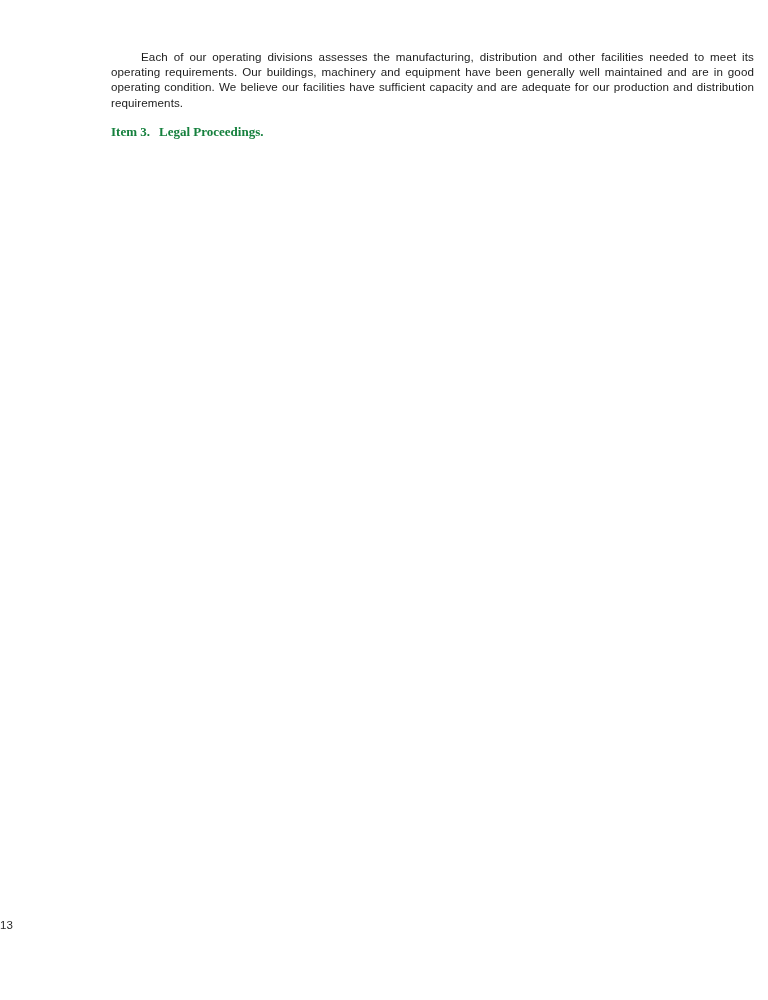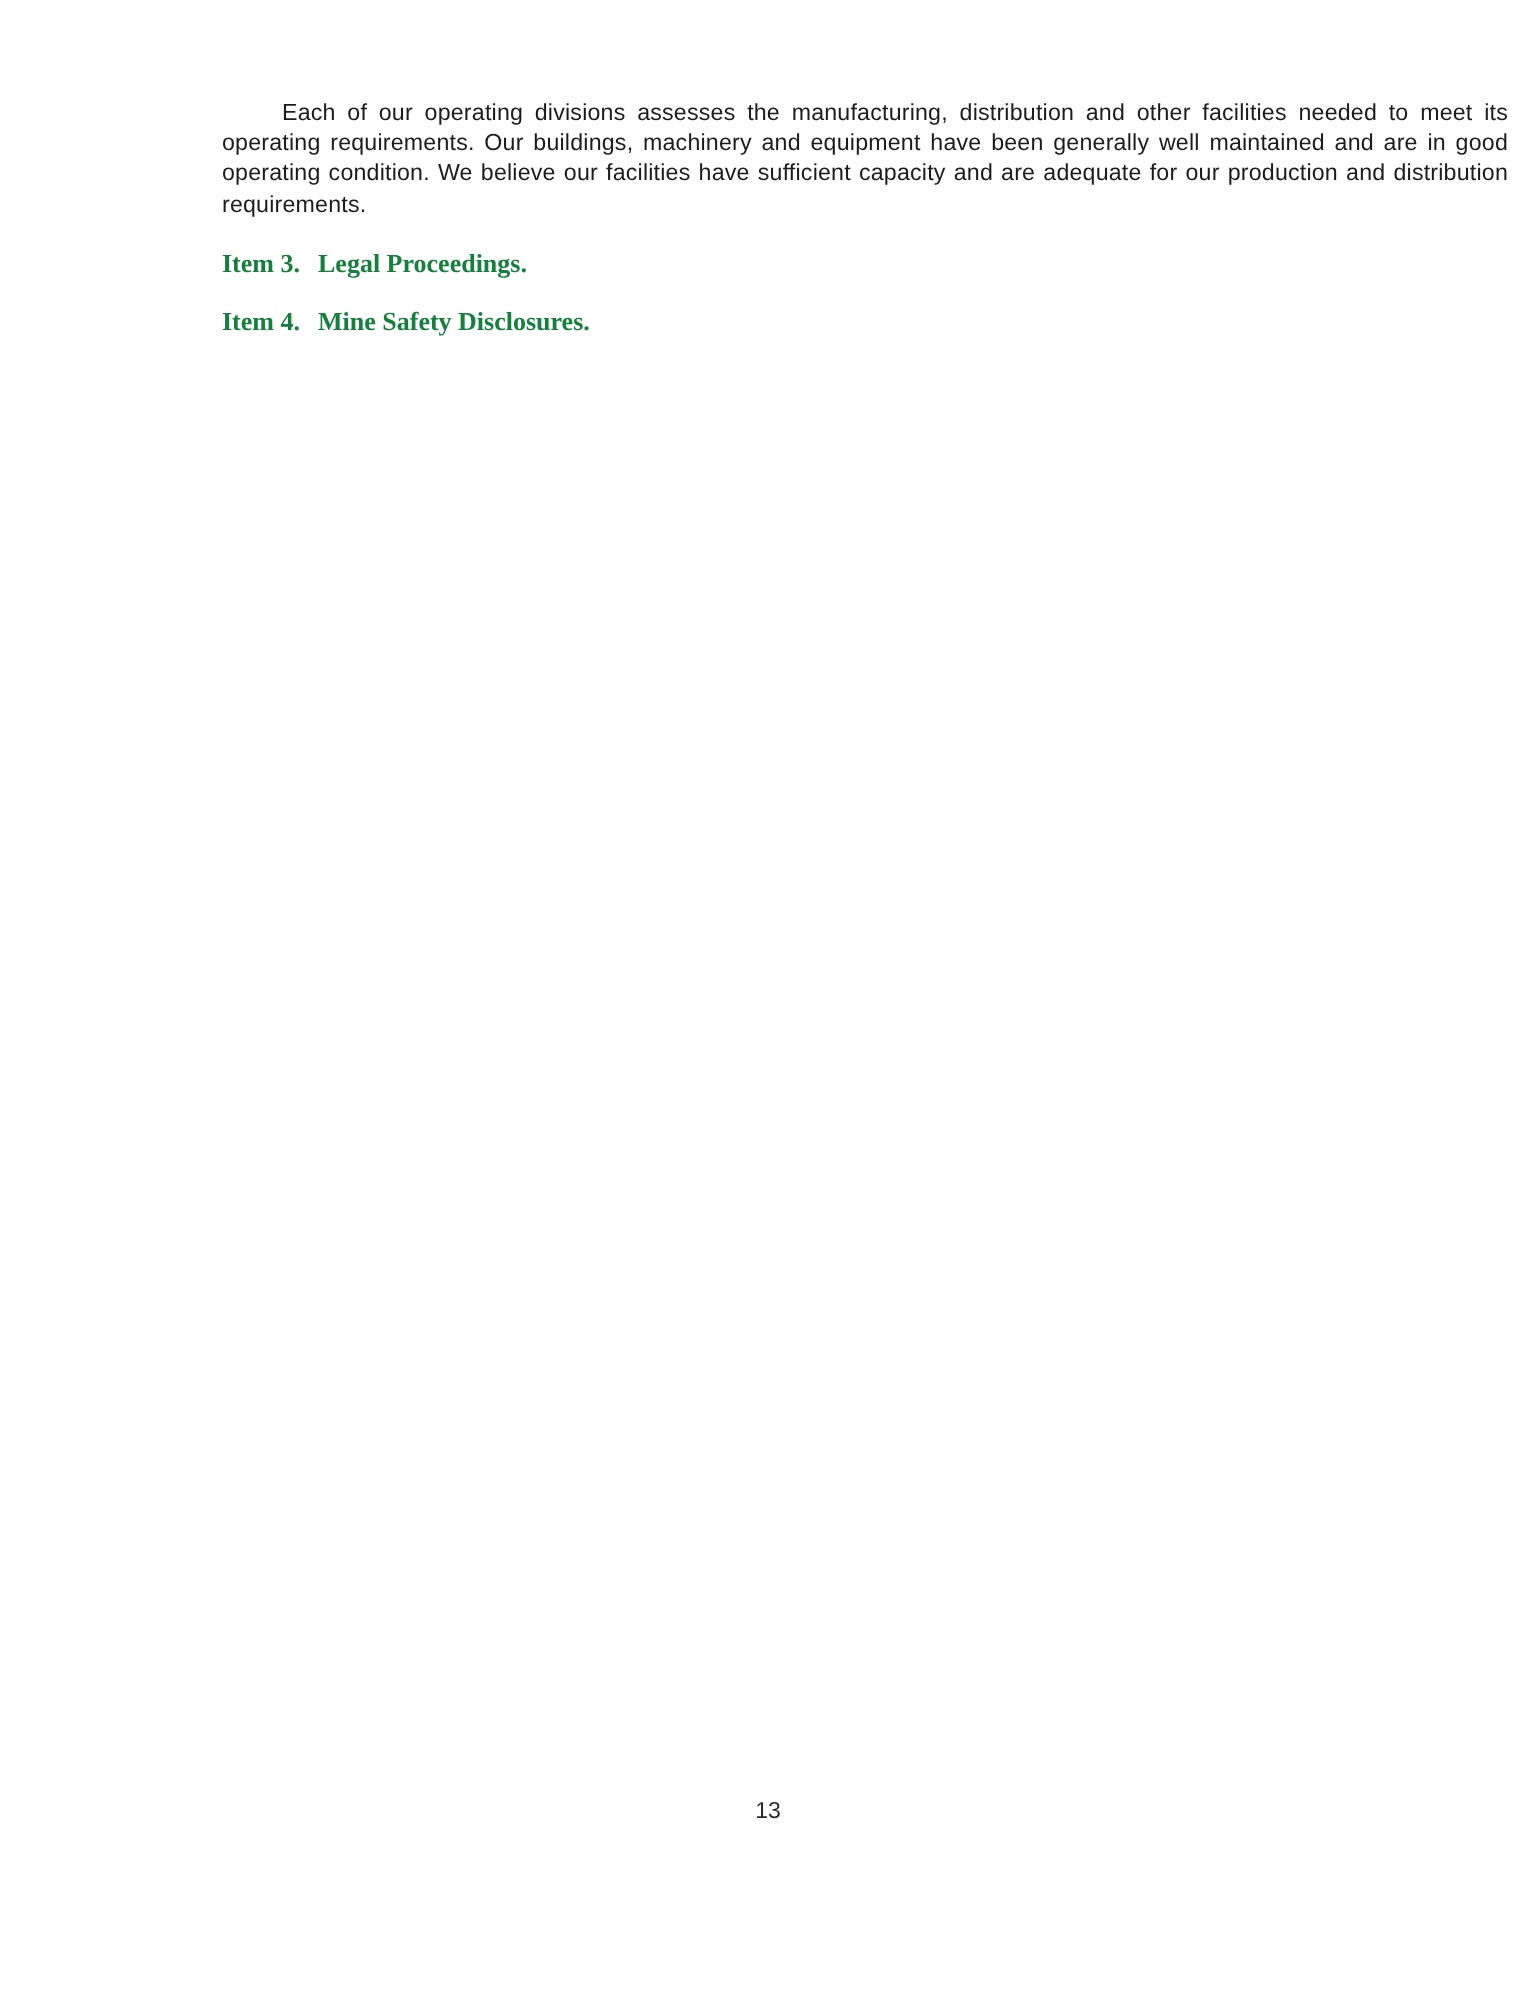"Item 4. Mine Safety Disclosures." h2.item-heading { html: <h2> <span>Item 4.</span><span>Mine Safety Disclosures.</span> </h2> -> none }
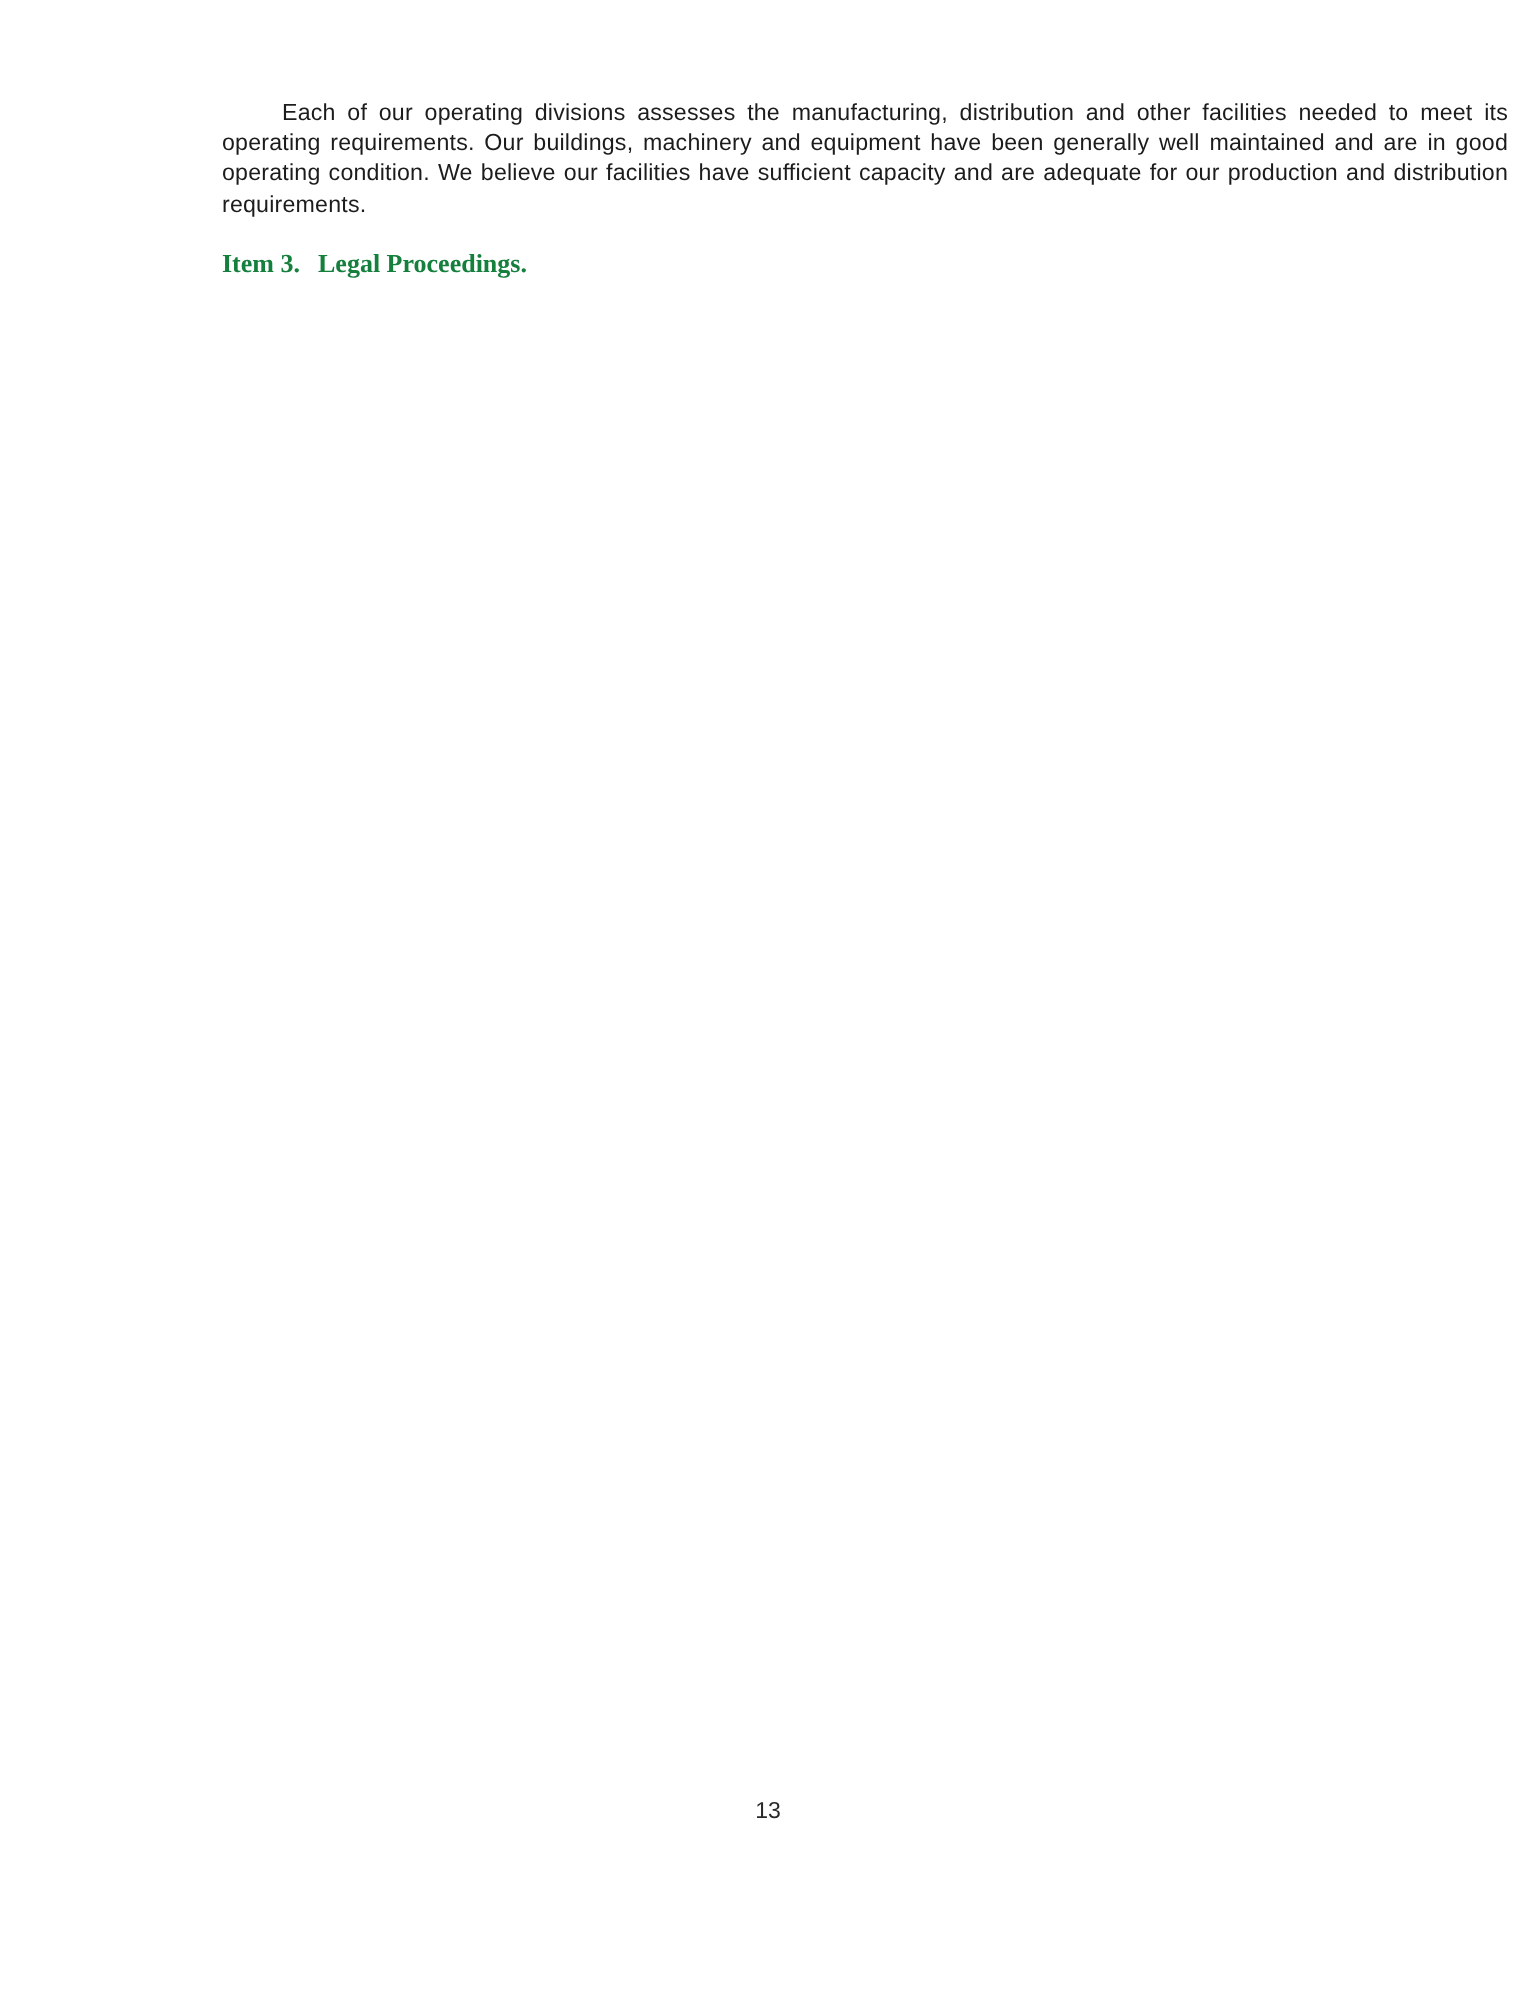"13" .page-footer { text-align: center -> none; top: 899px -> 918px }
